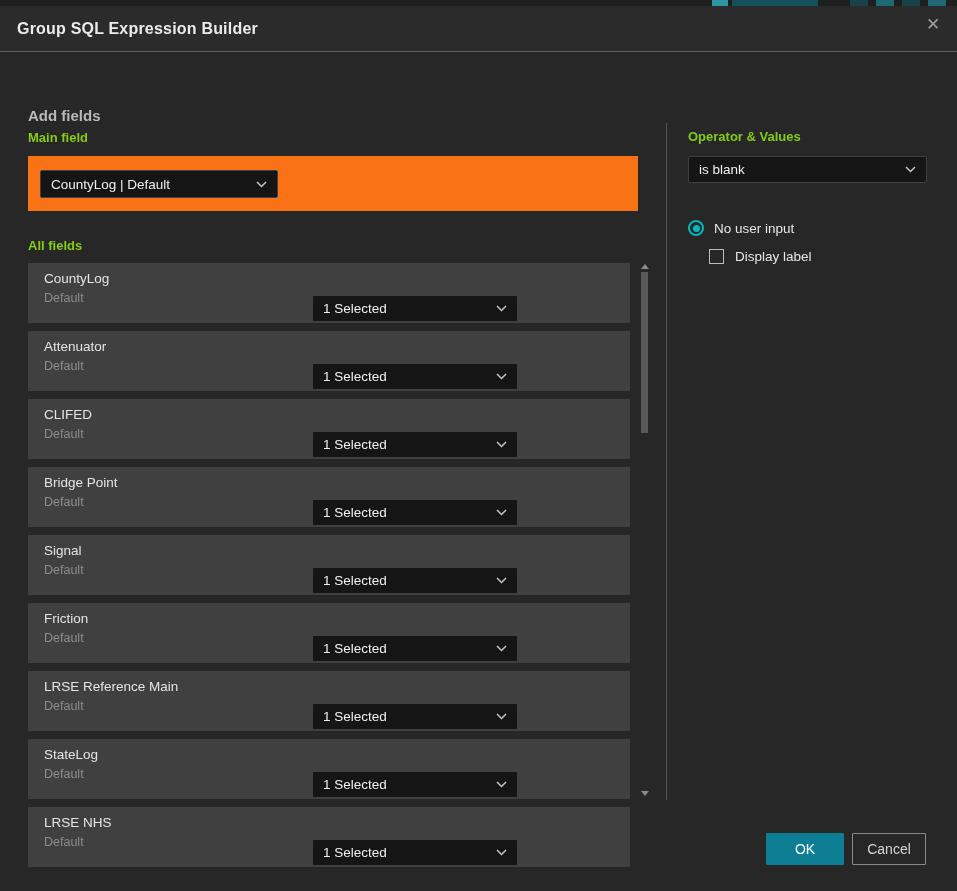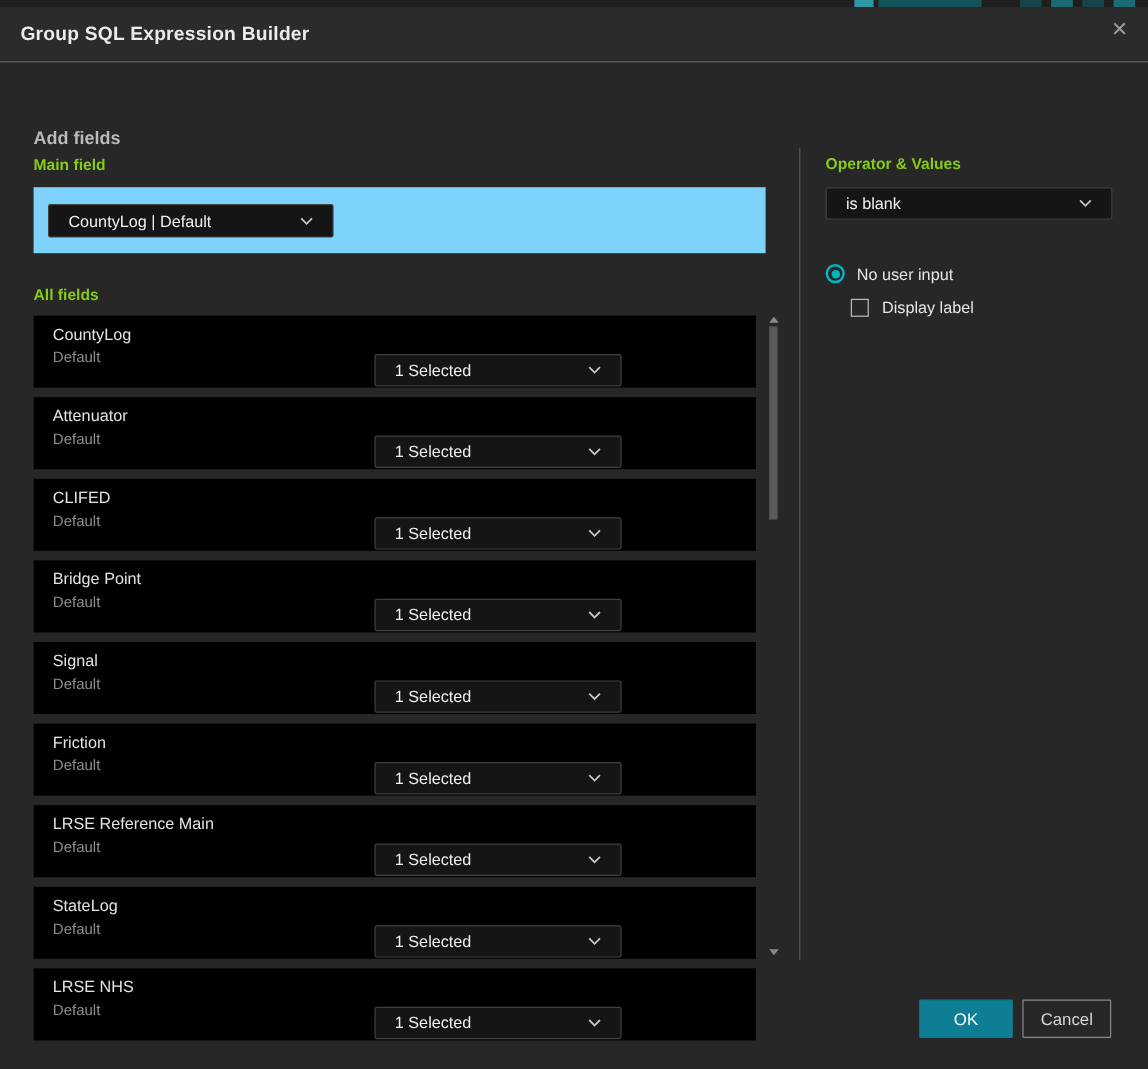"is blank" .ddl { padding: 0 16px -> 0 10px }
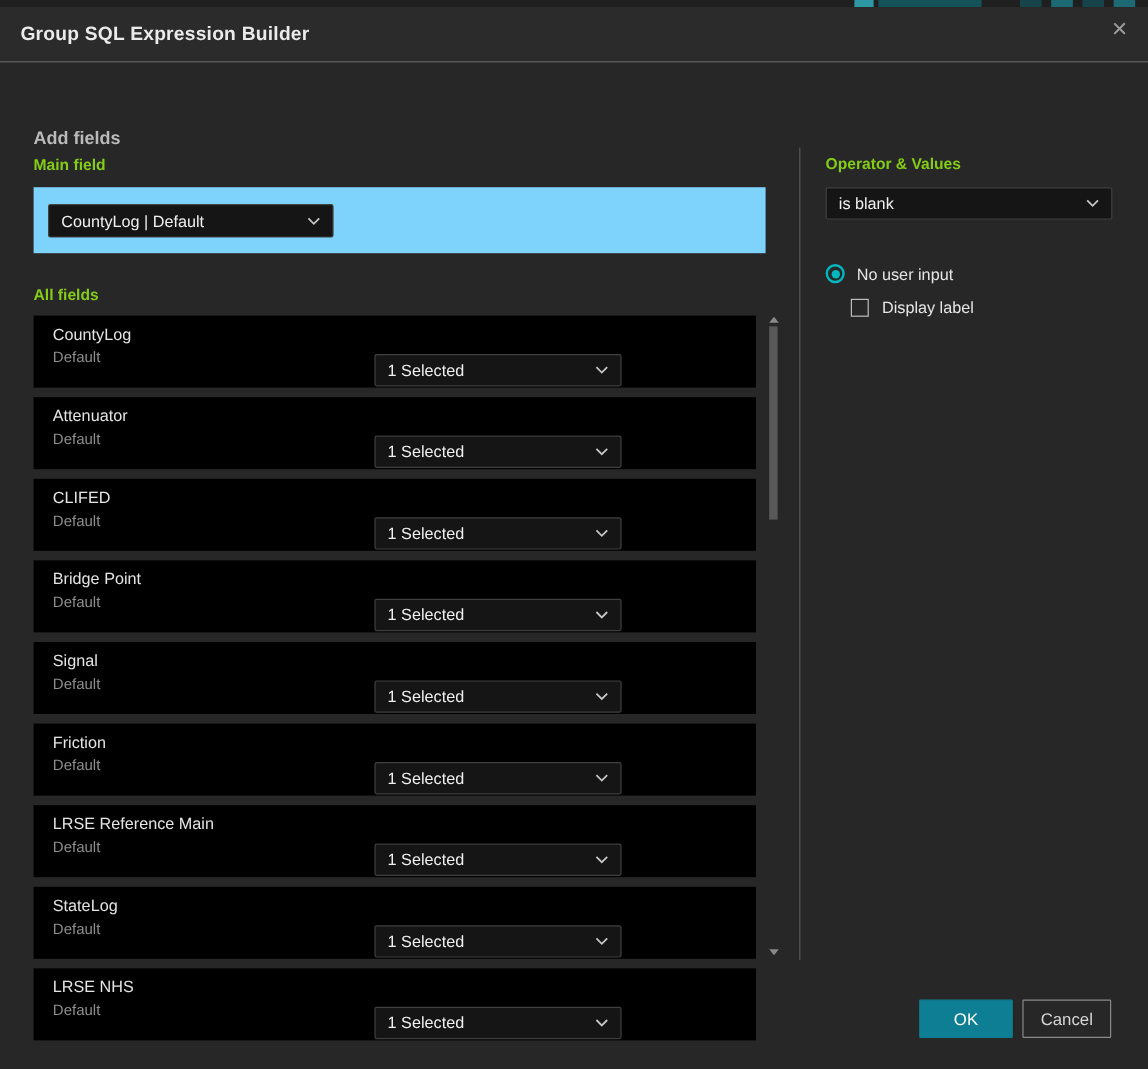"CountyLog | Default" .main-panel { background: #7dd3fc -> #f97316 }
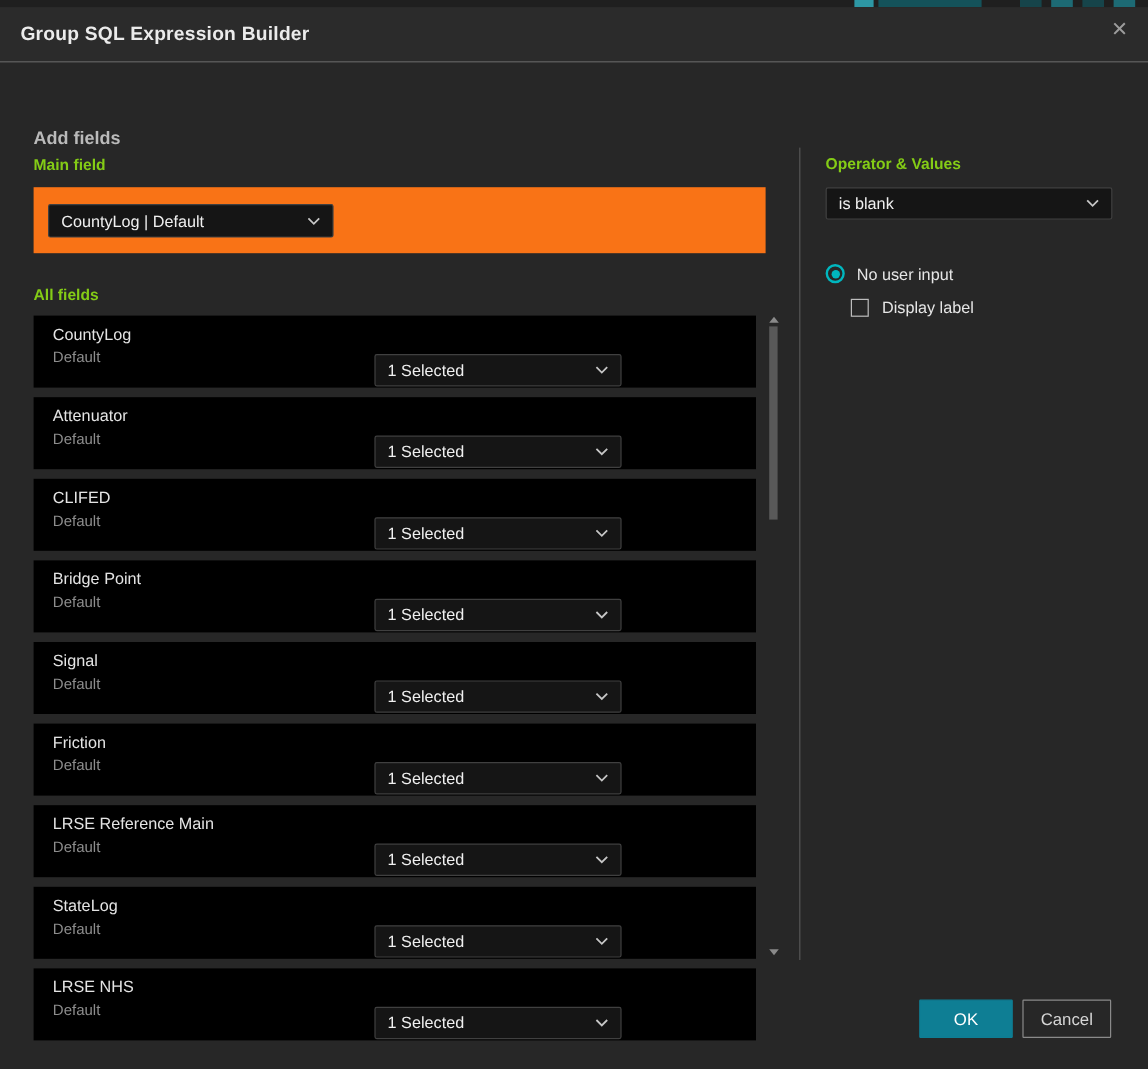"CountyLog" .field-row { background: #000000 -> #404040 }
